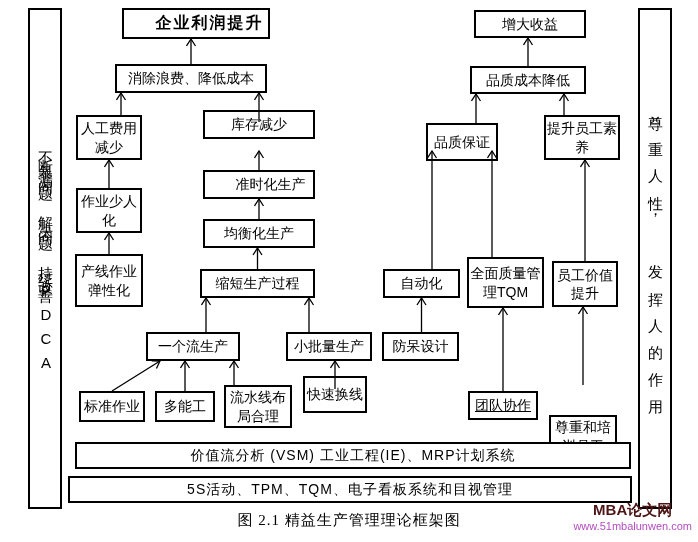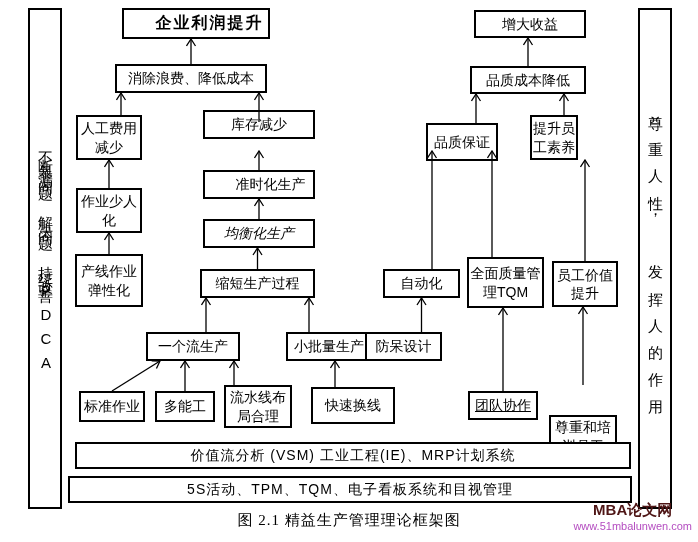"提升员工素养" div.node { left: 530px -> 544px; width: 48px -> 76px }
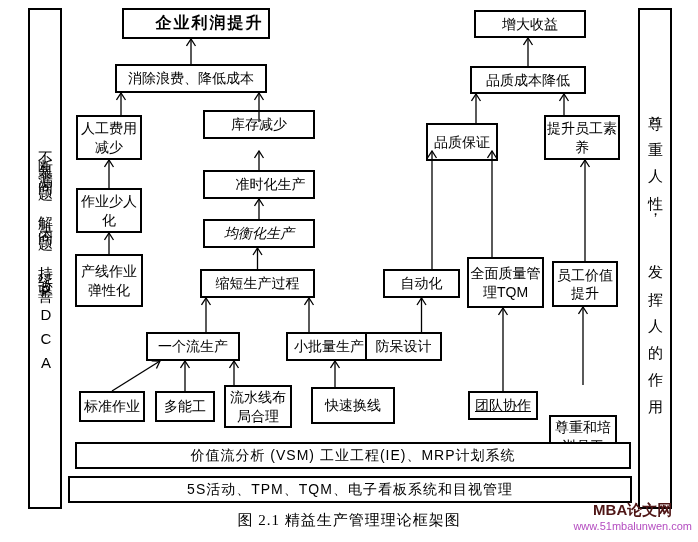"均衡化生产" div.node { font-style: italic -> none }
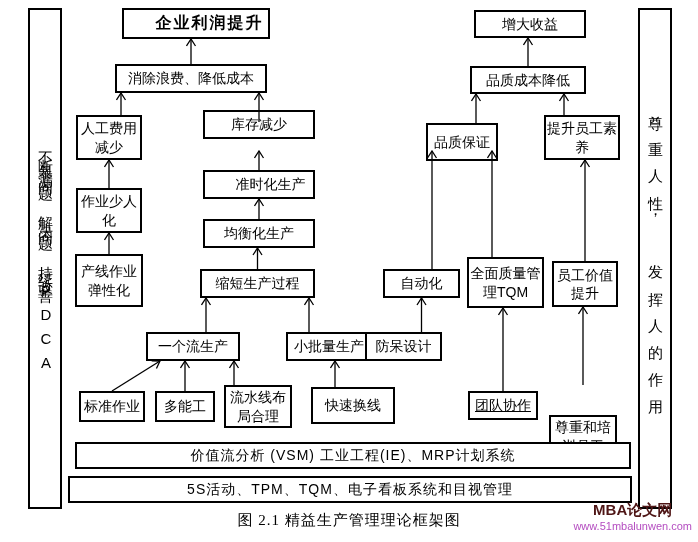"防呆设计" div.node { left: 365px -> 382px }
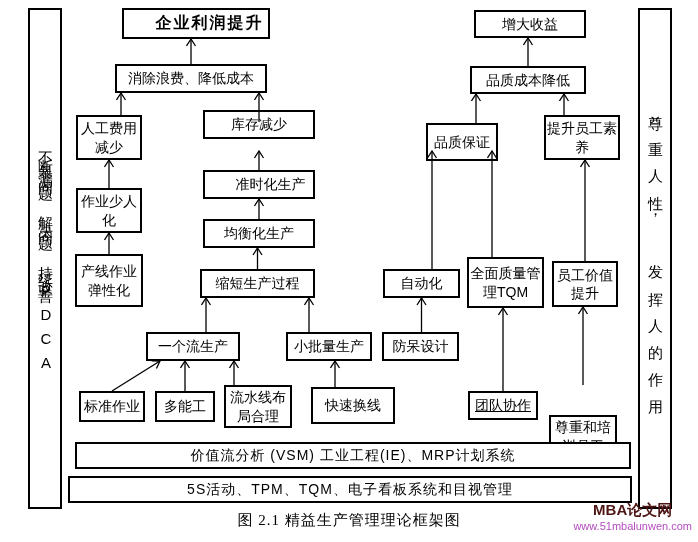"快速换线" div.node { margin-left: 8px -> none; top: 387px -> 376px; width: 84px -> 64px }
